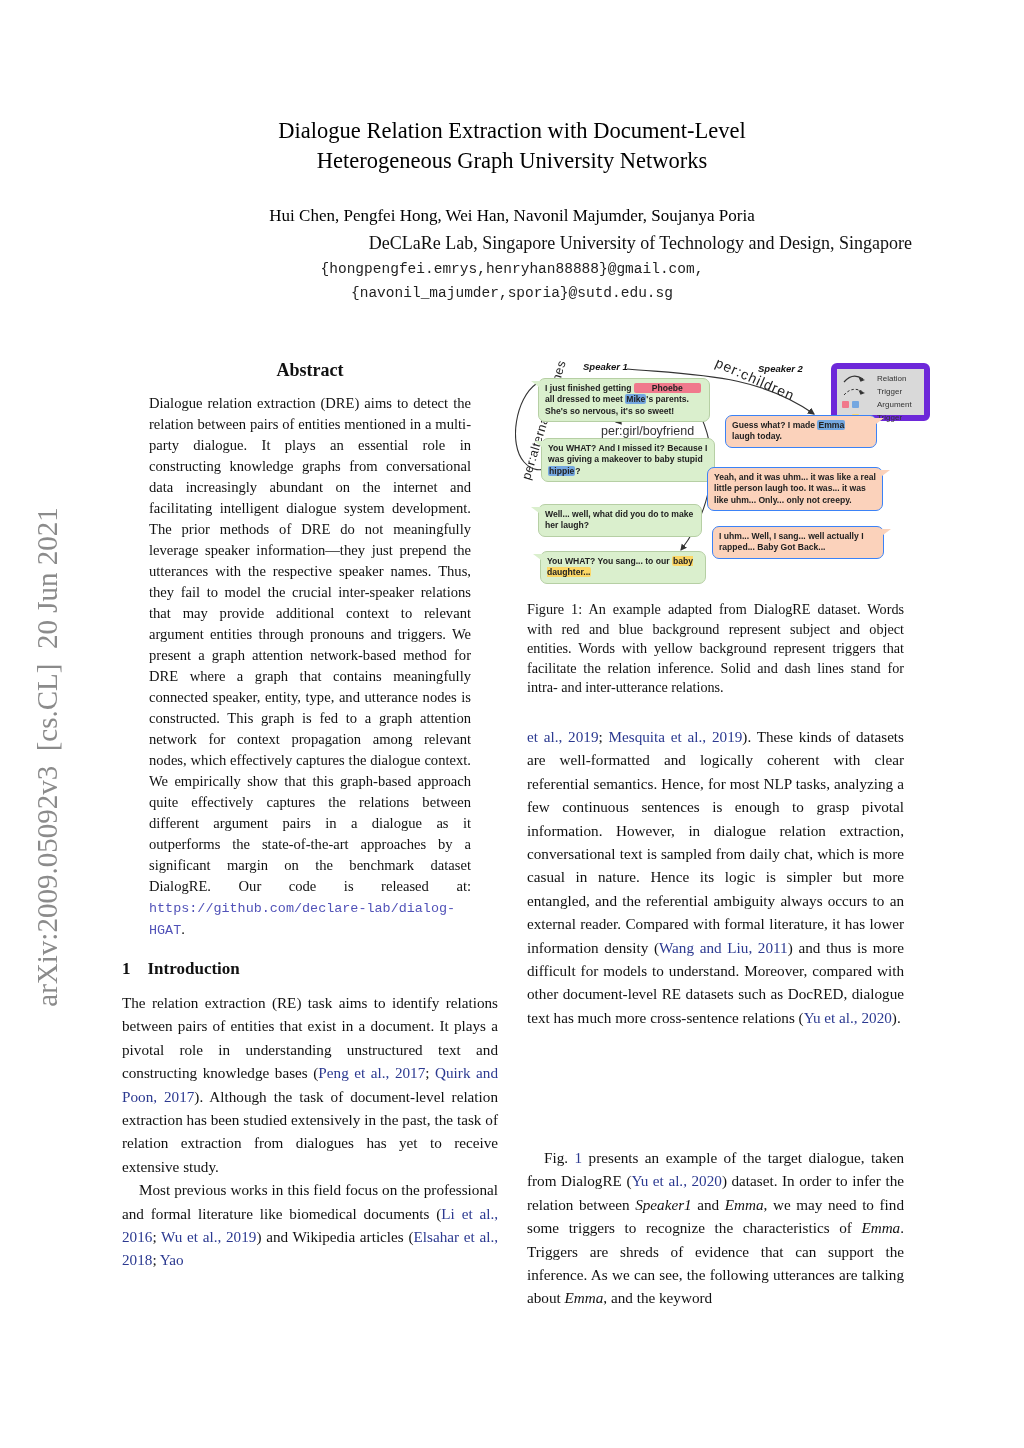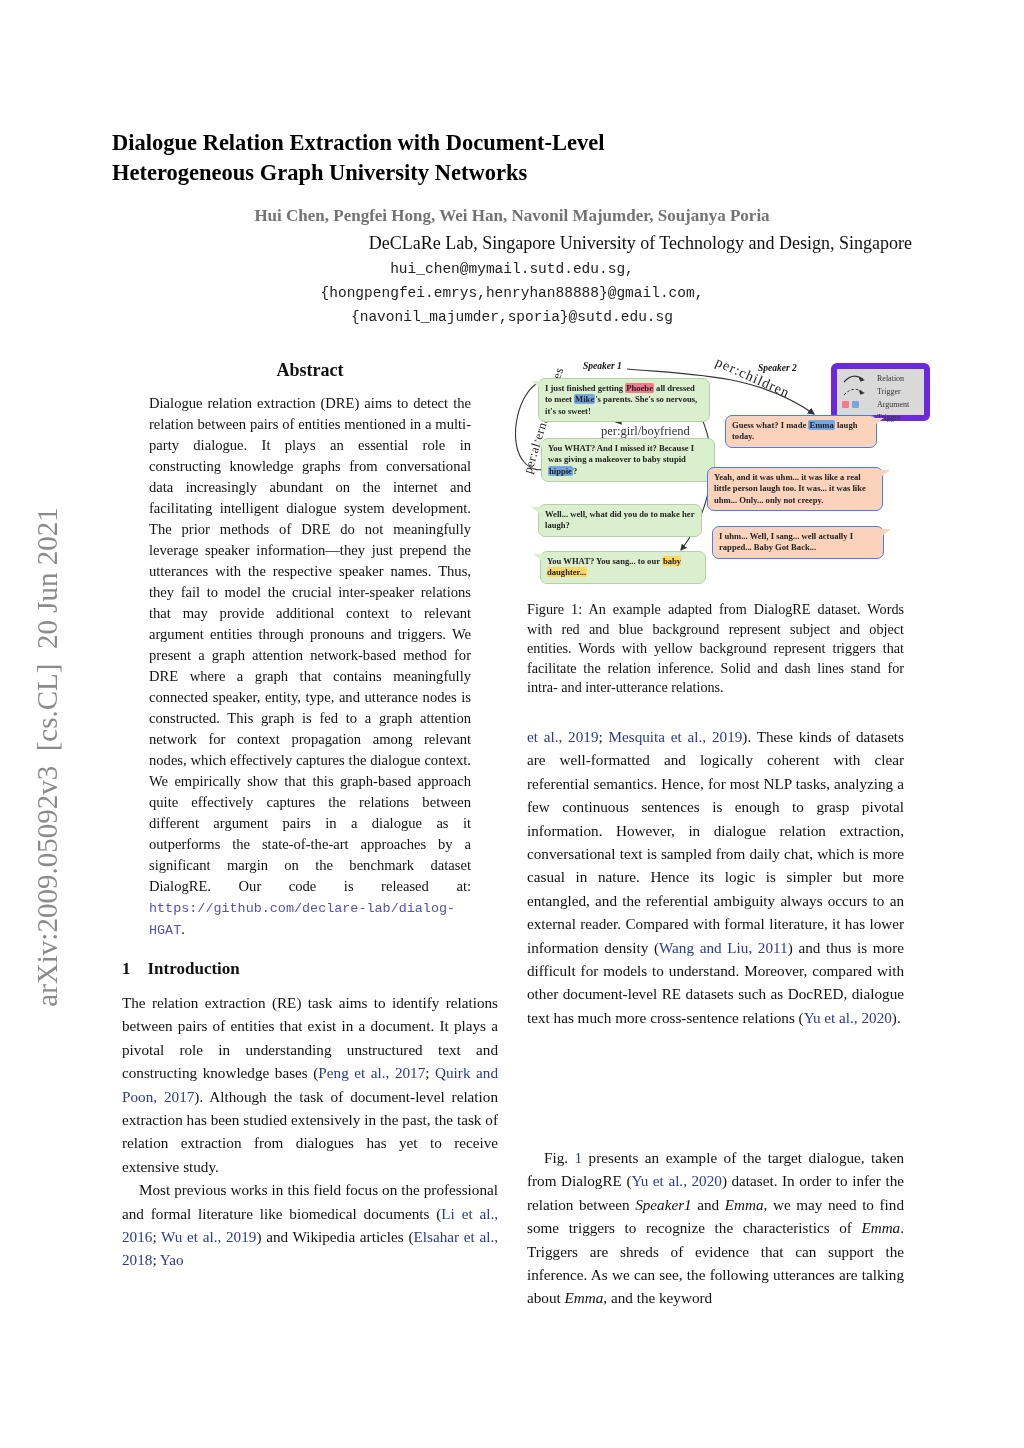"Dialogue Relation Extraction with" .title { font-weight: bold -> normal; text-align: none -> center; top: 128px -> 116px }
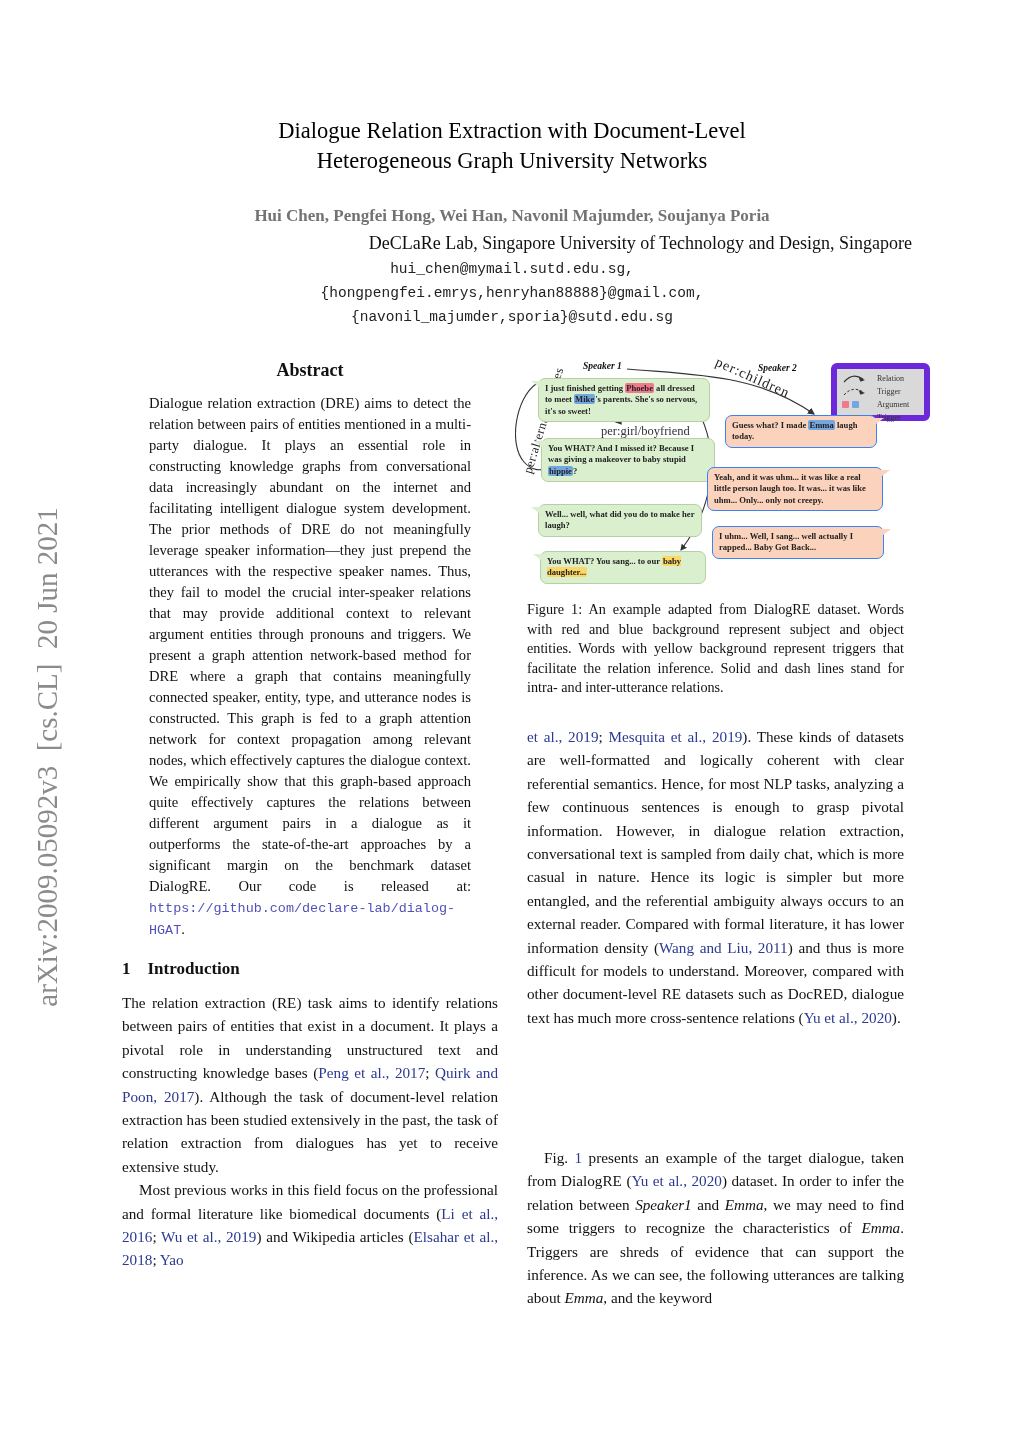"Hui Chen, Pengfei Hong, Wei" .authors { color: #737373 -> #000000; font-weight: bold -> normal }
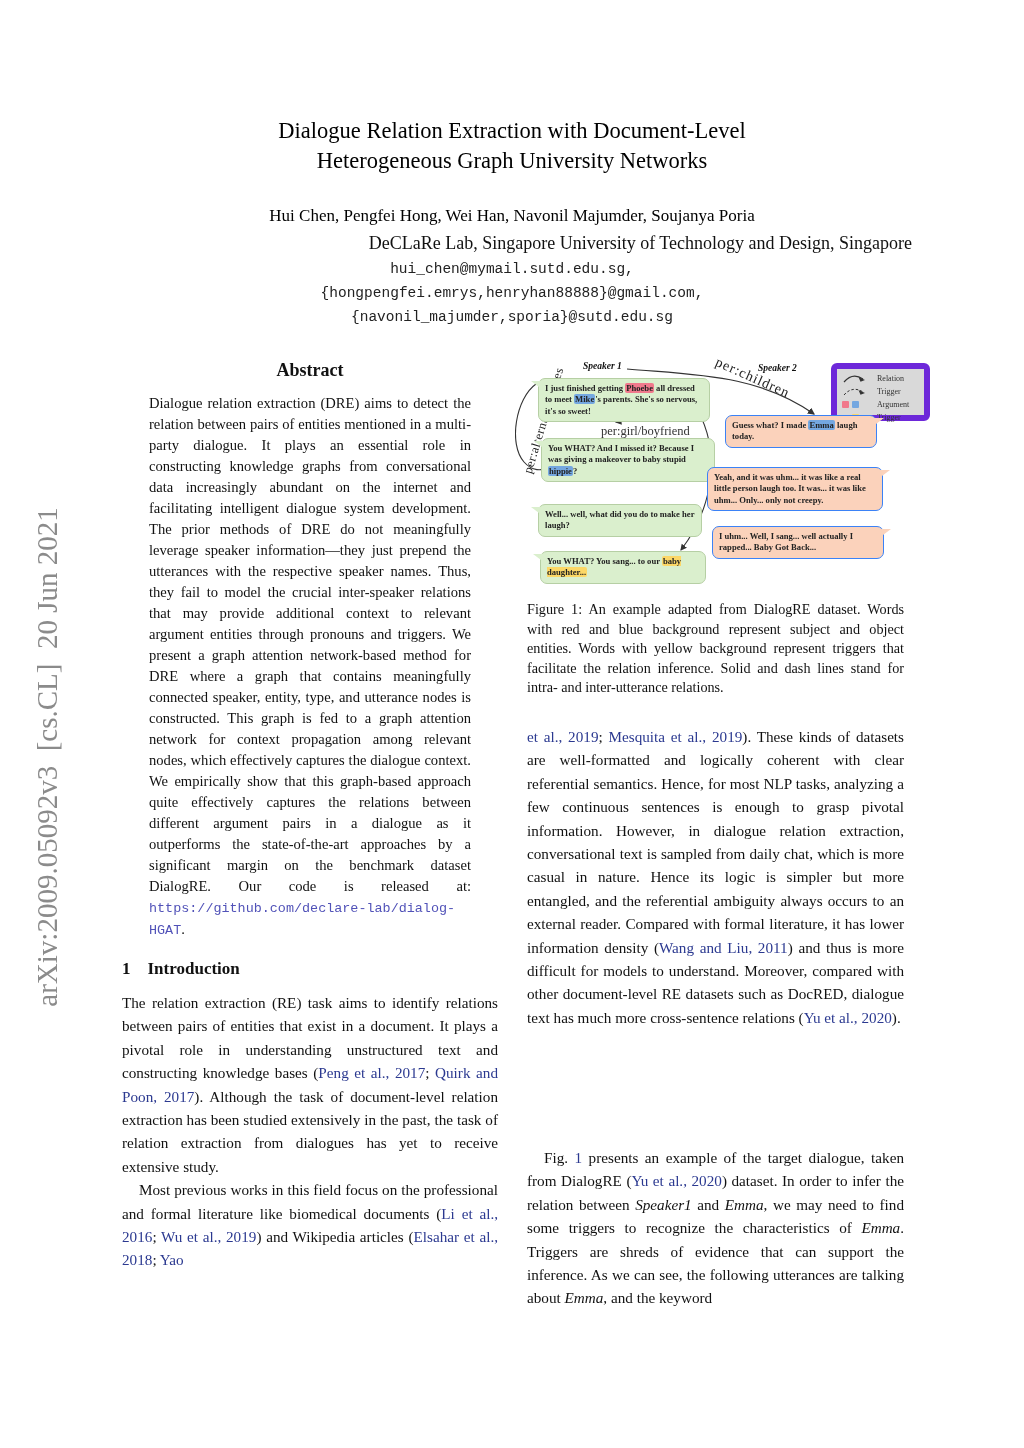"hui_chen@mymail.sutd.edu.sg," div { html: <div>hui_chen@mymail.sutd.edu.sg,</div> -> none }
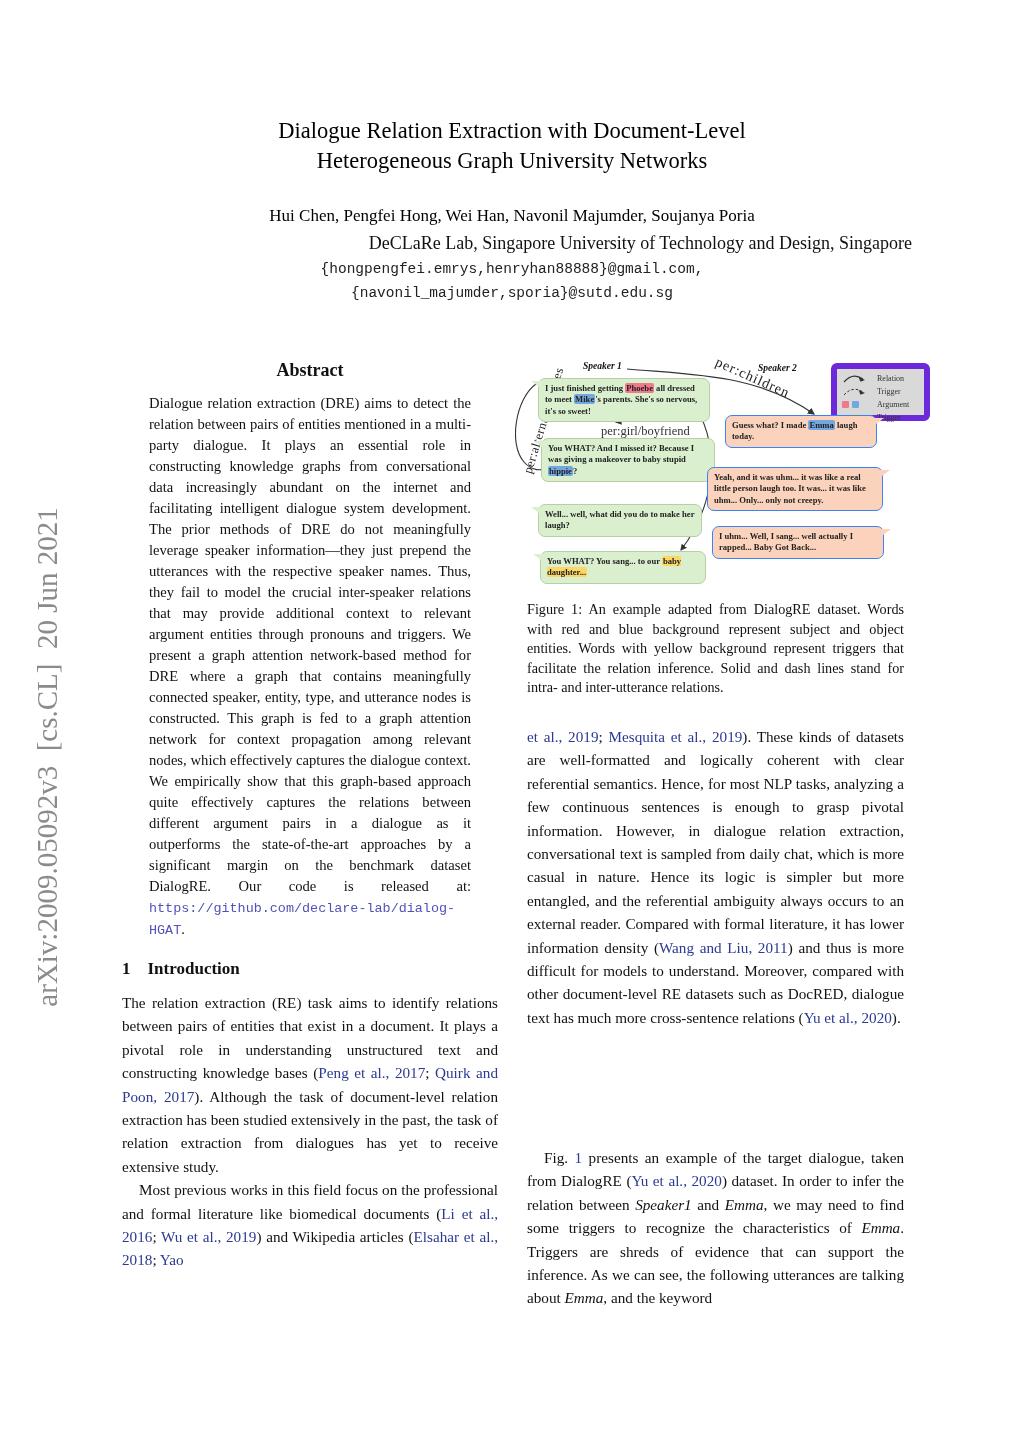"Speaker 1" .figure { font-family: Liberation Serif, serif -> Liberation Sans, sans-serif }
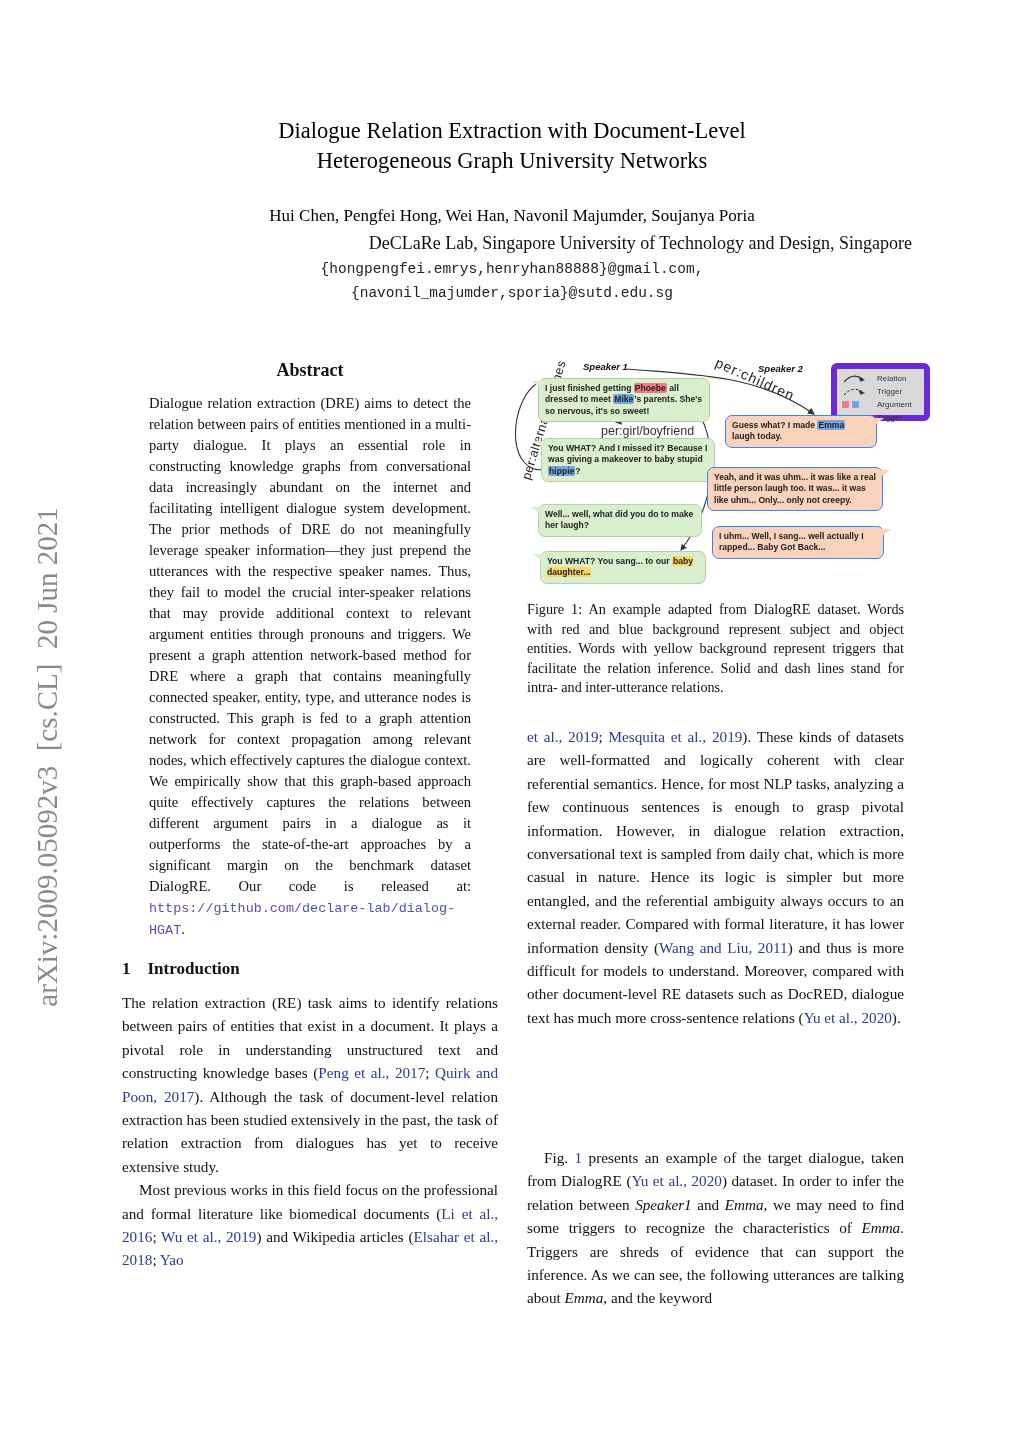"Phoebe" .hl-red { padding: 0 1px -> 0 18px }
